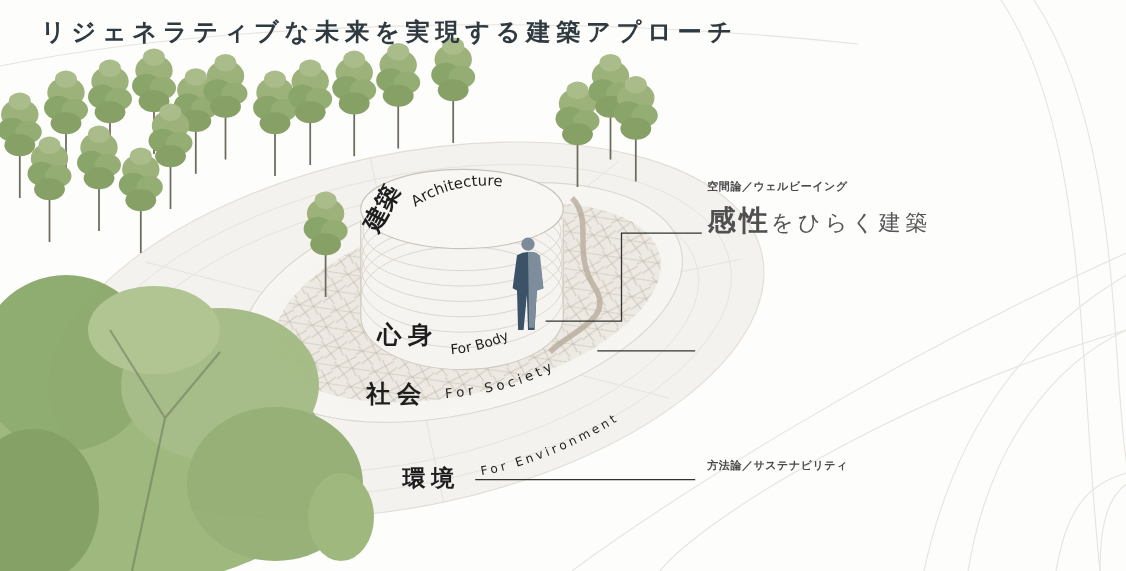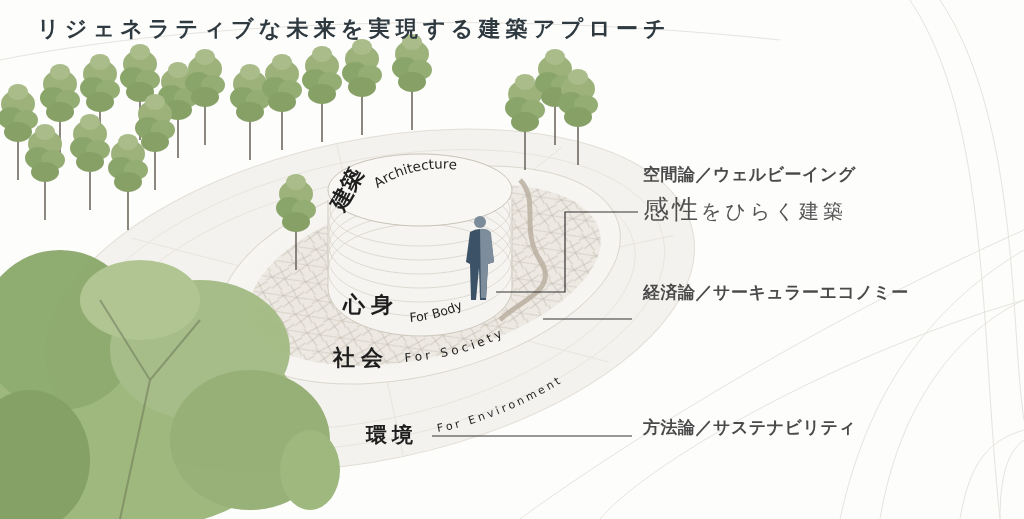"空間論／ウェルビーイング" .concept .sub { font-size: 17px -> 10px }
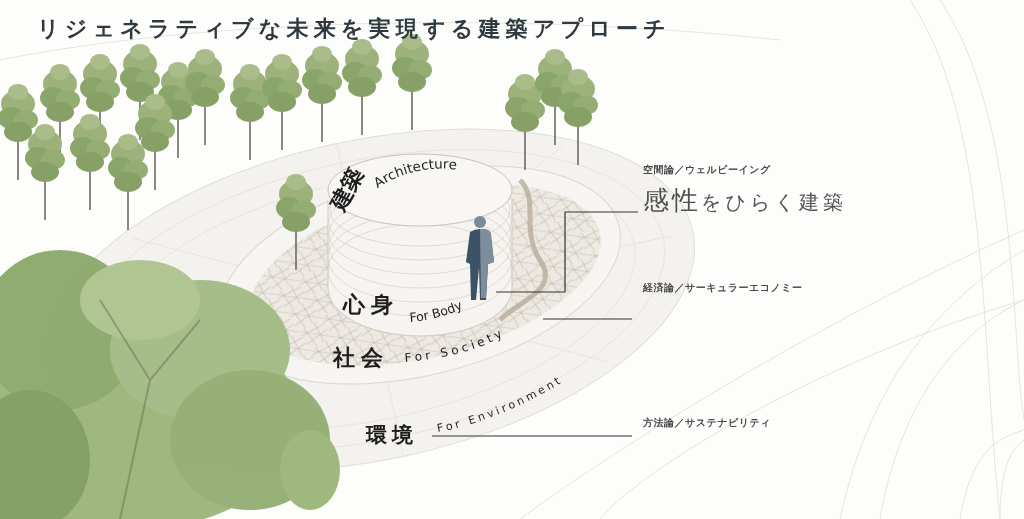"感性" .concept .main b { font-weight: normal -> bold }
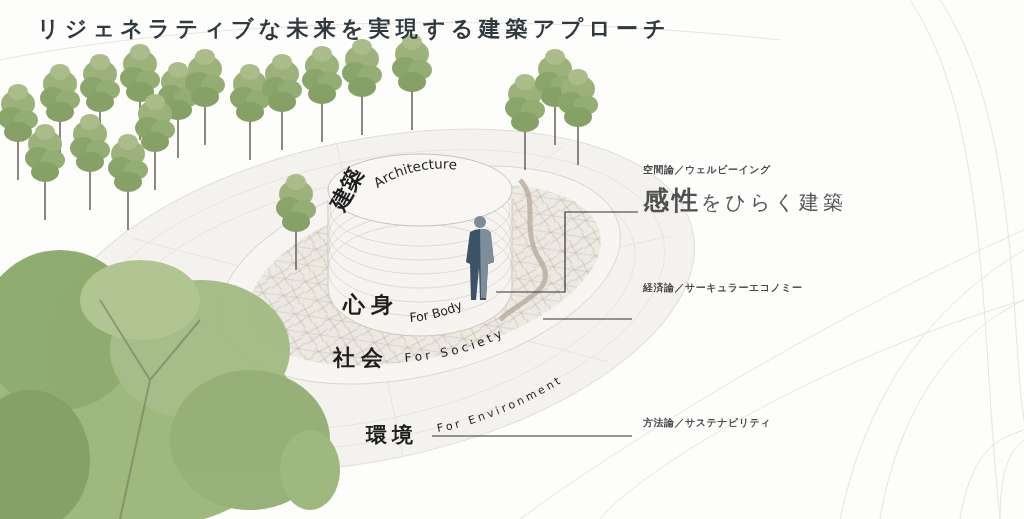"経済論／サーキュラーエコノミー" div.sub { html: <div>経済論／サーキュラーエコノミー</div> -> none }
